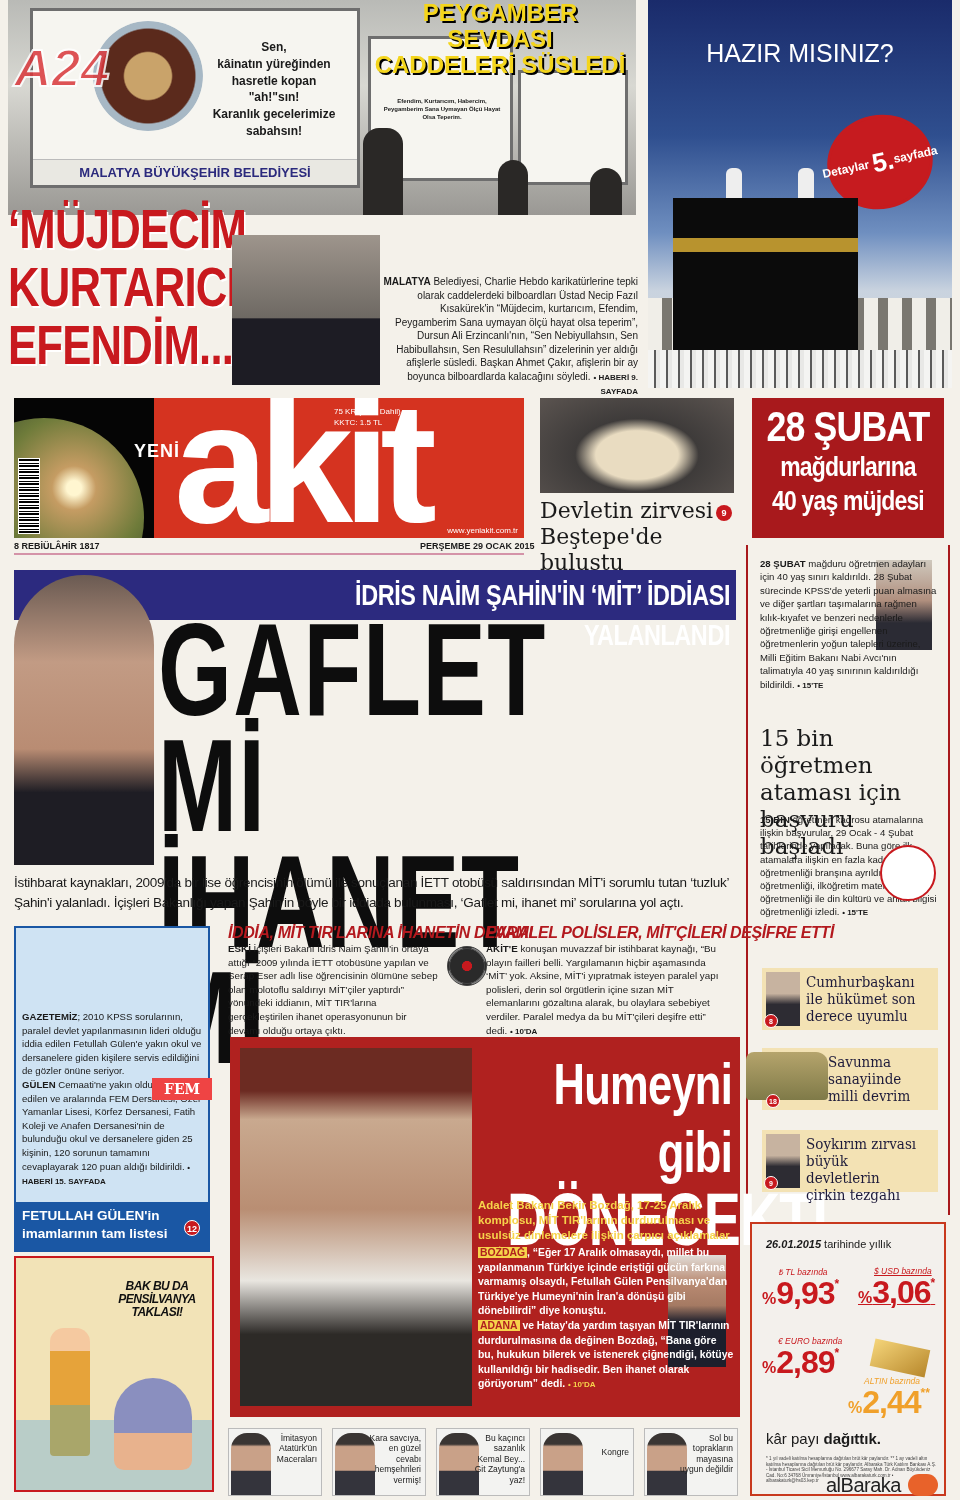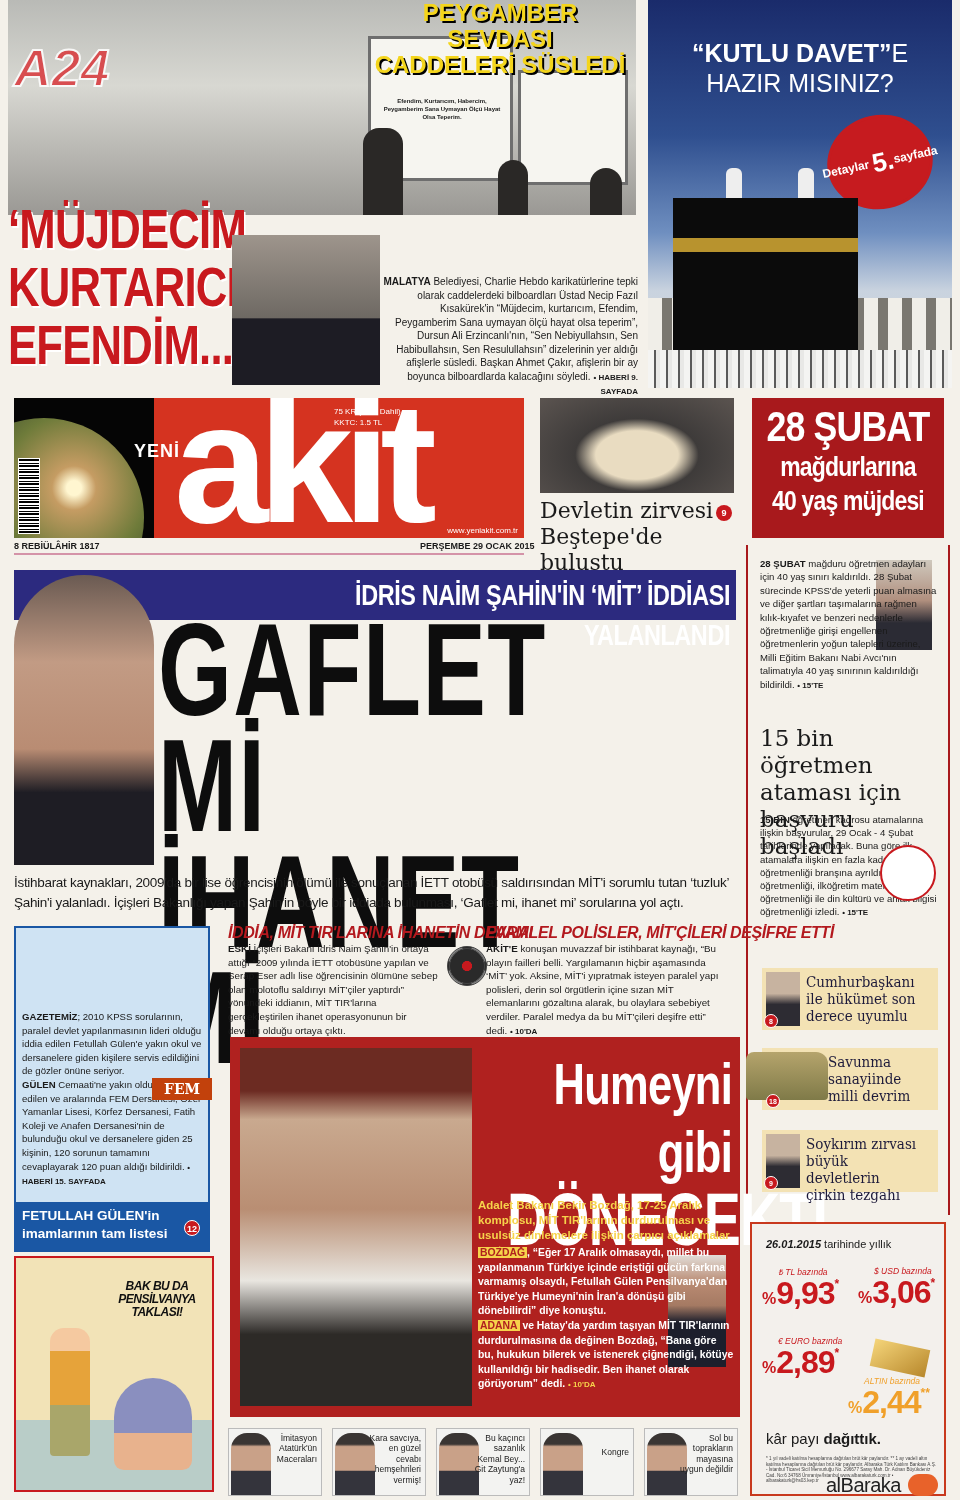"Sen," div.billboard { html: none -> <div> <div></div> <div> <div>Sen,</div> <div>kâinatın yüreğinden</div> <div>hasretle kopan</div> <div>"ah!"sın!</div> <div>Karanlık gecelerimize</div> <div>sabahsın!</div> </div> <div>MALATYA BÜYÜKŞEHİR BELEDİYESİ</div> </div> }
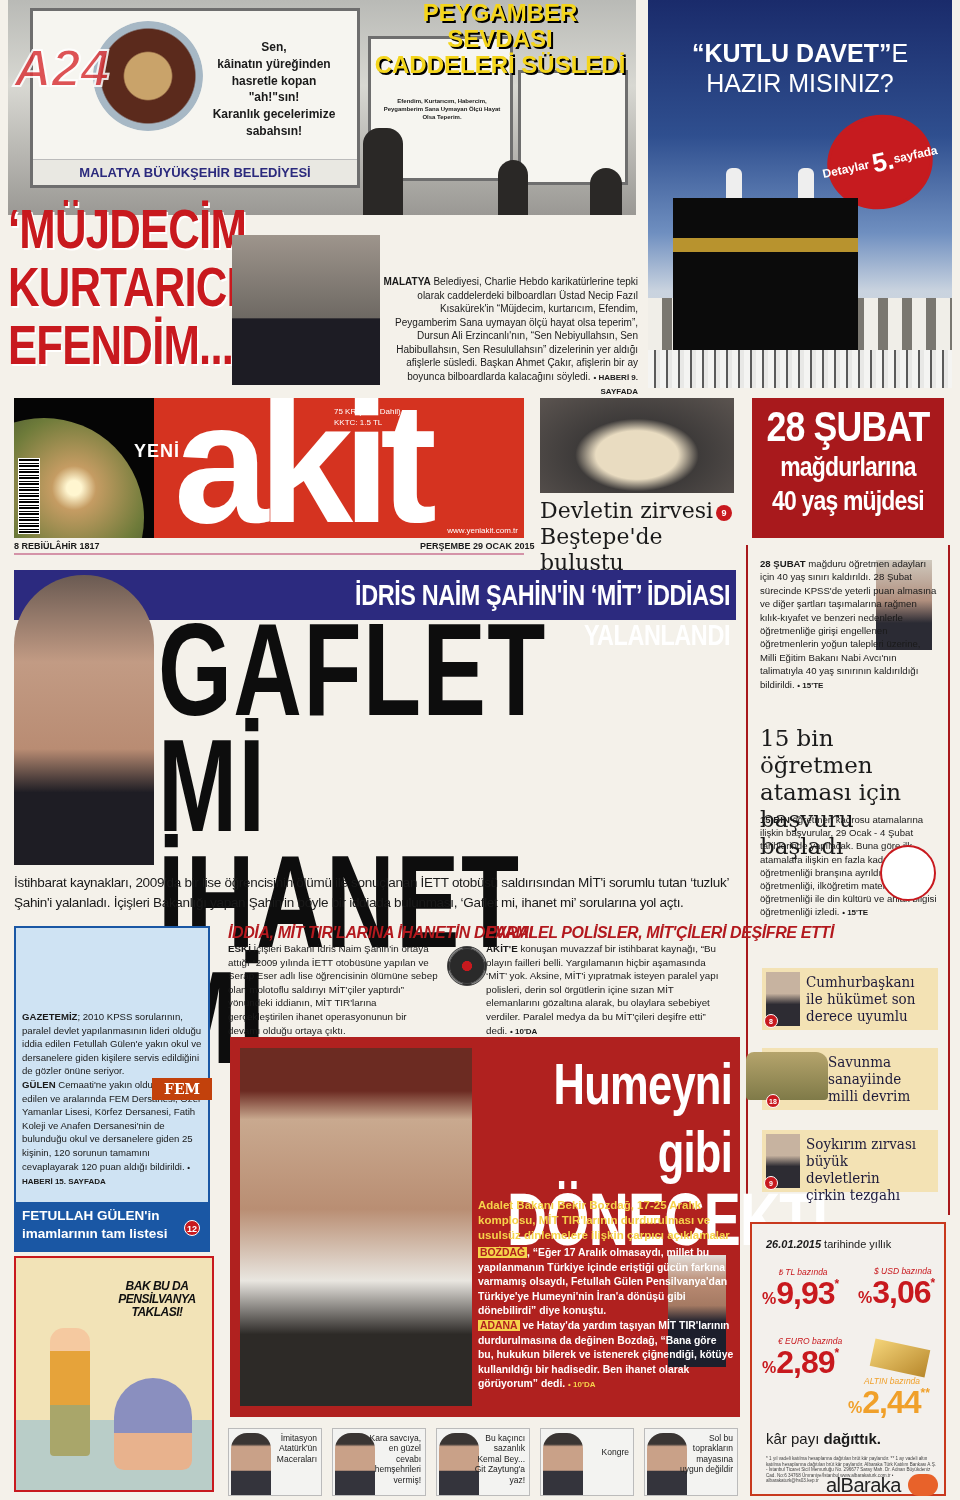"“KUTLU DAVET”E" div { html: <div><b>“KUTLU DAVET”</b><span>E</span></div> -> none }
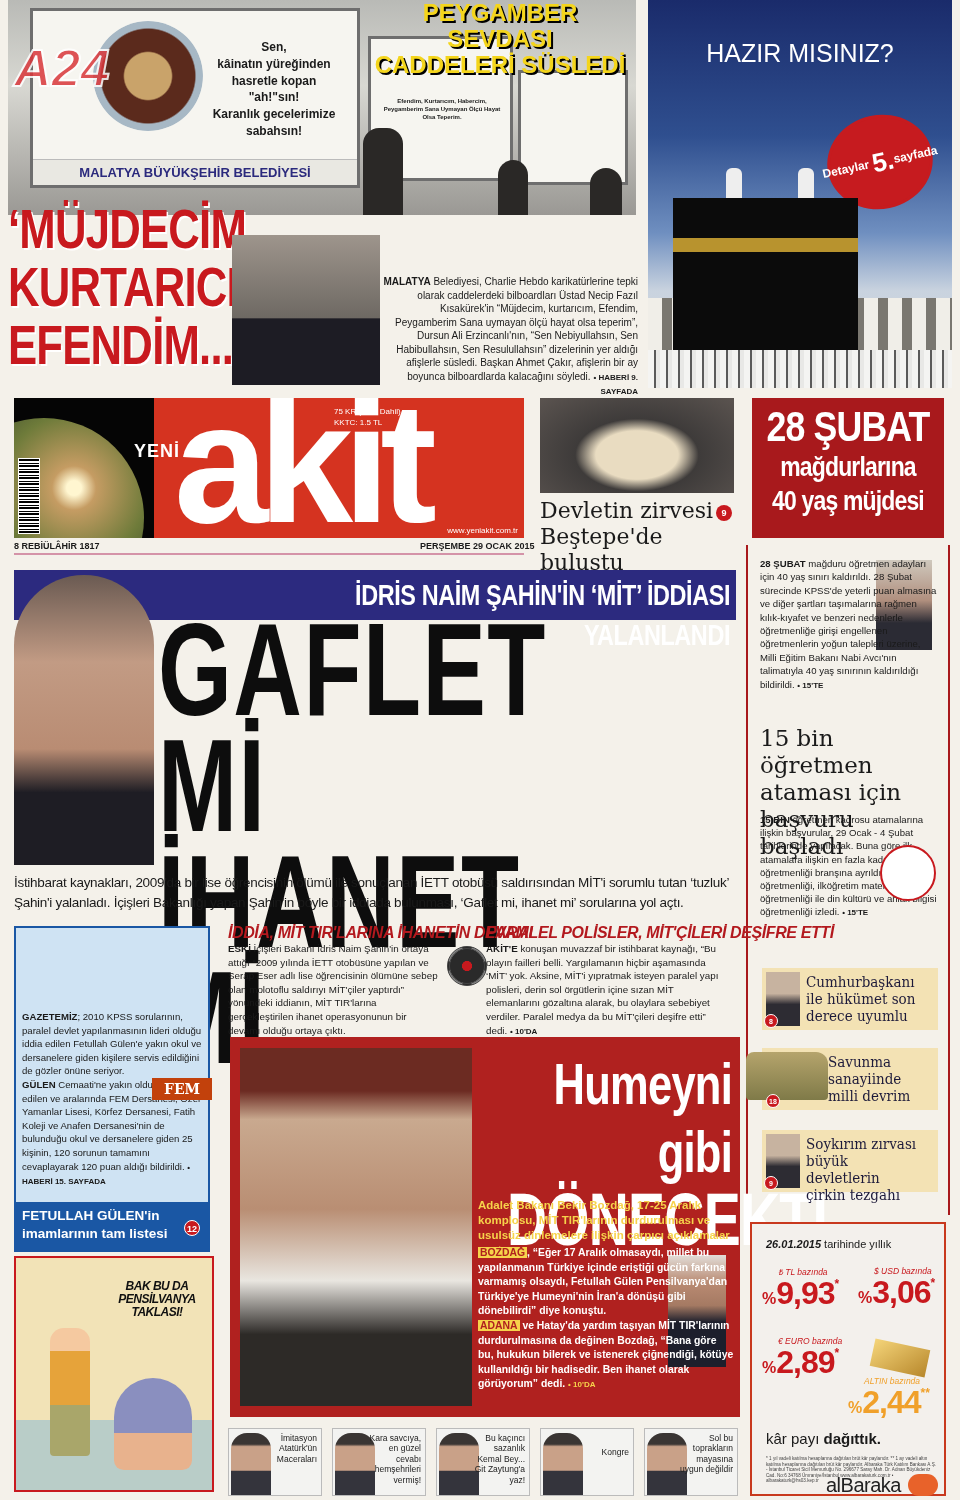"FEM" #fem-logo { background: #c2410c -> #ef4444 }
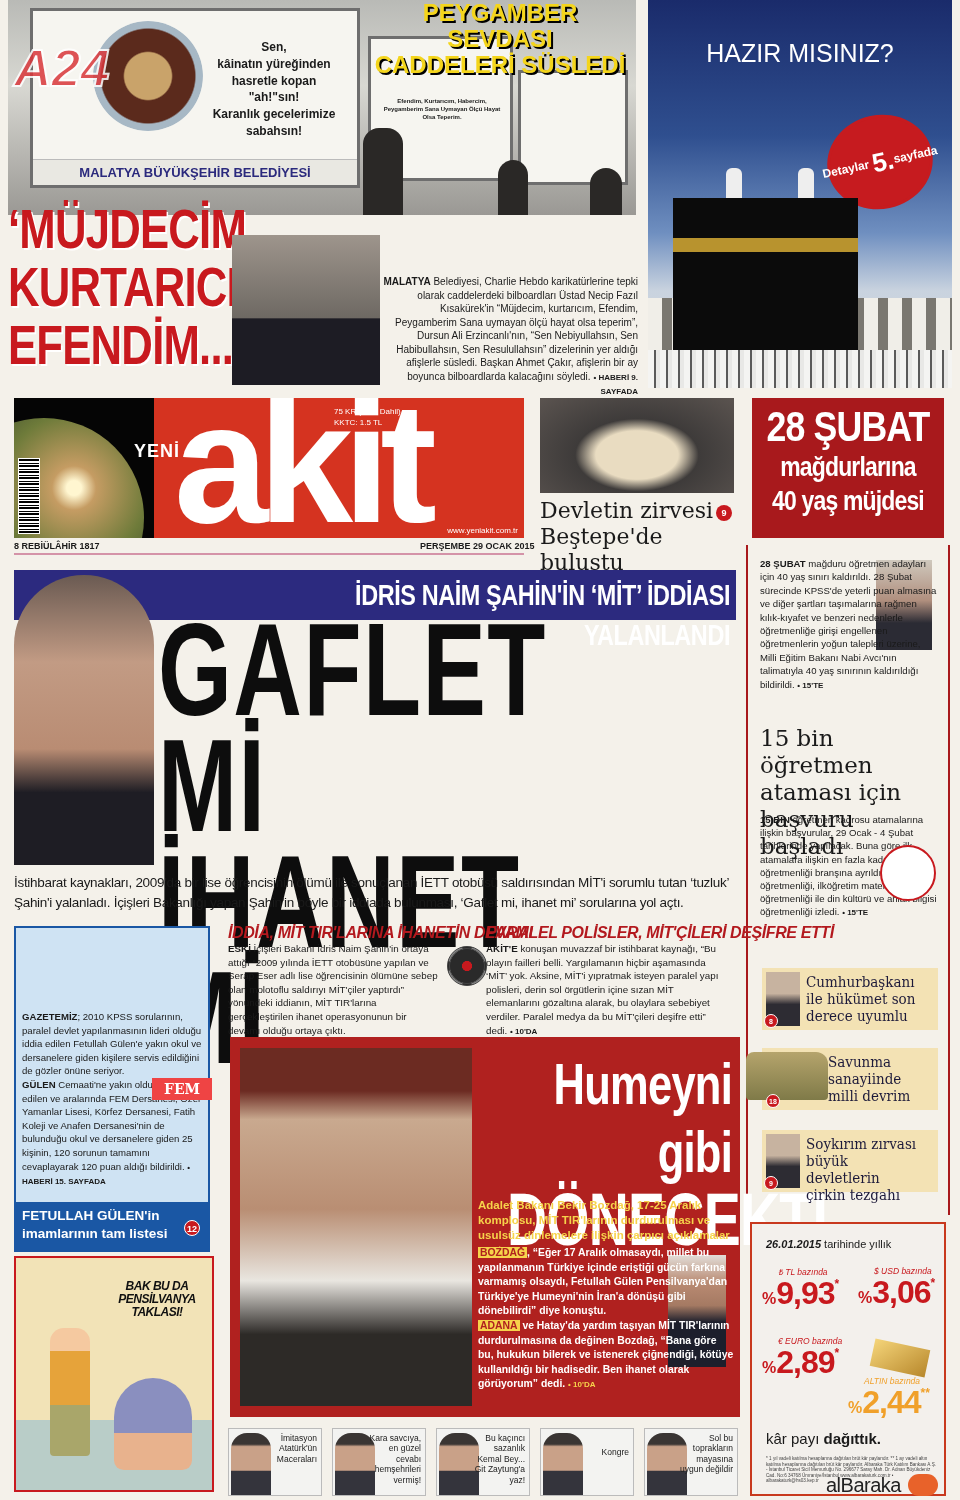"$ USD bazında" div.rate { text-decoration: none -> underline }
